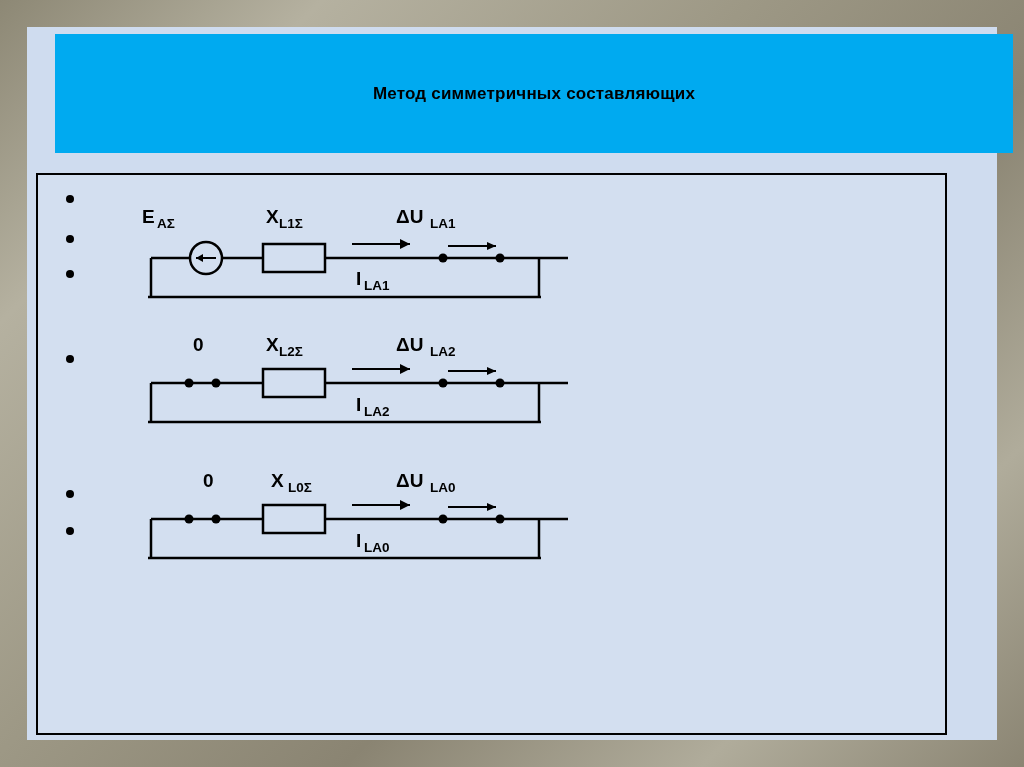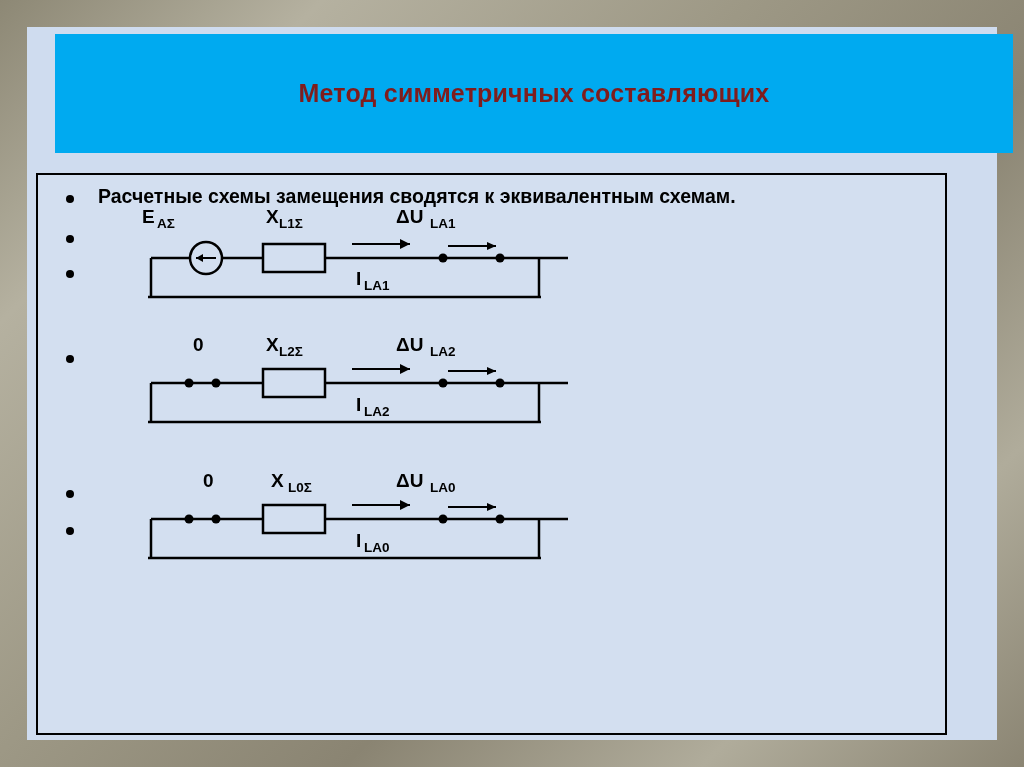"Метод симметричных составляющих" #title-text { color: #7f1d1d -> #000000; font-size: 25px -> 17px }
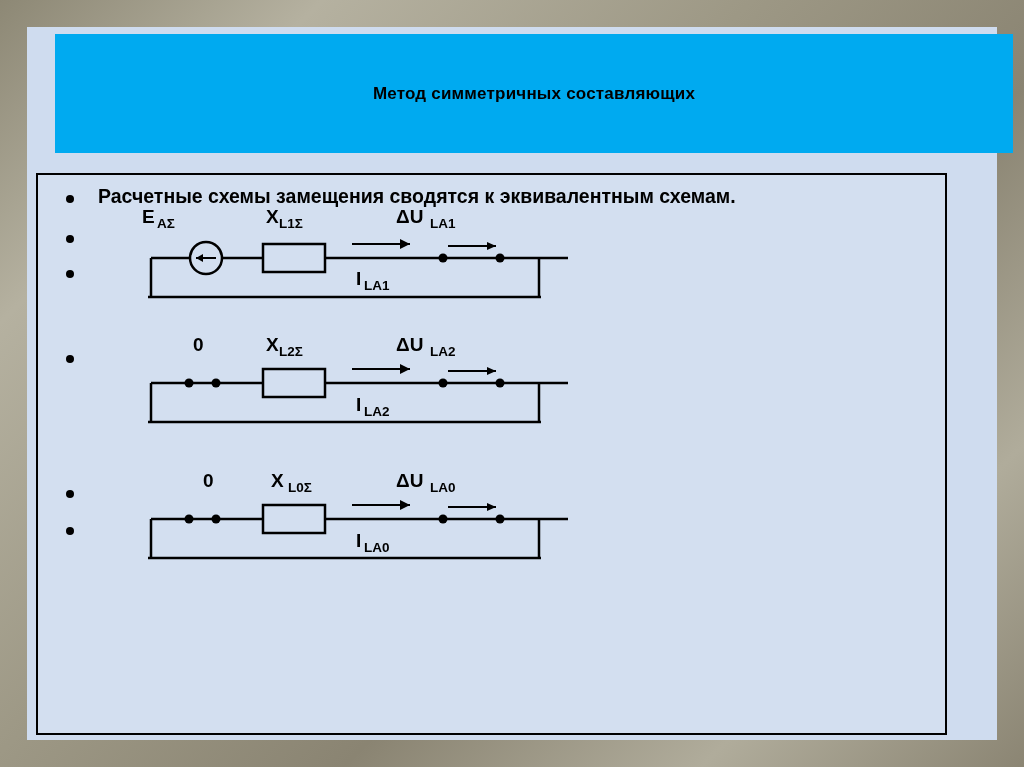"Расчетные схемы замещения сводятся к" div { html: <div>Расчетные схемы замещения сводятся к эквивалентным схемам.</div> -> none }
